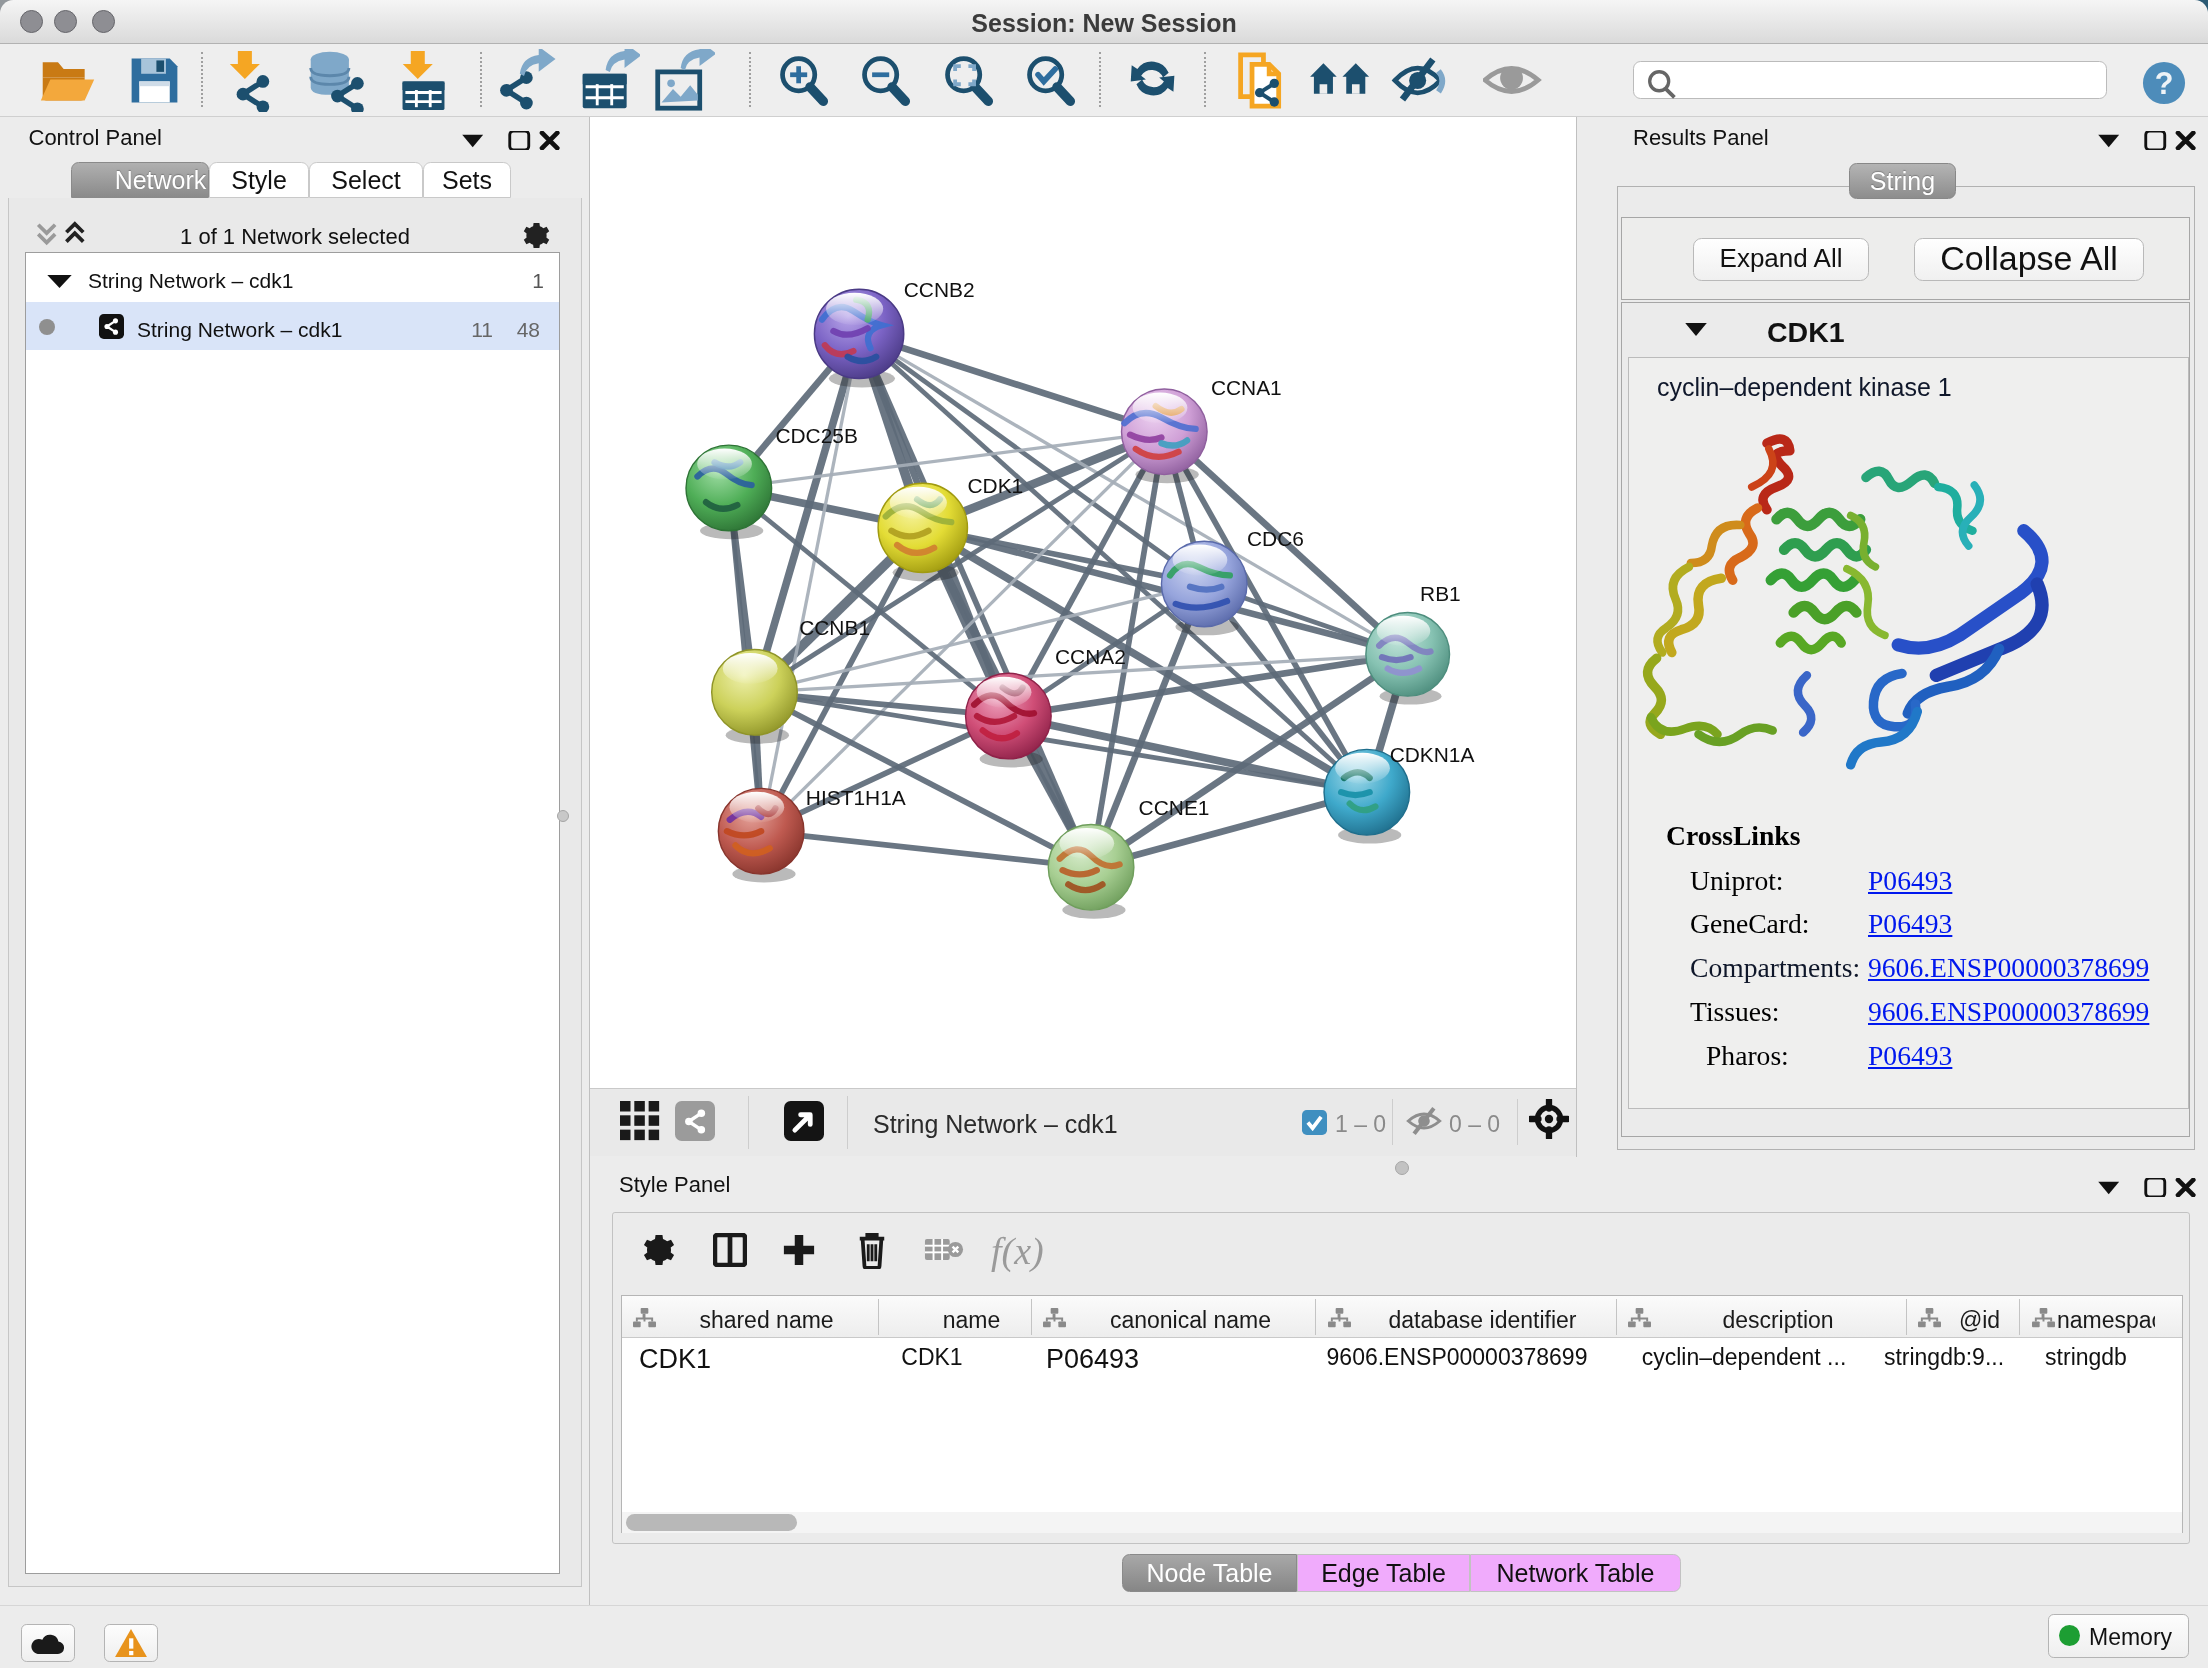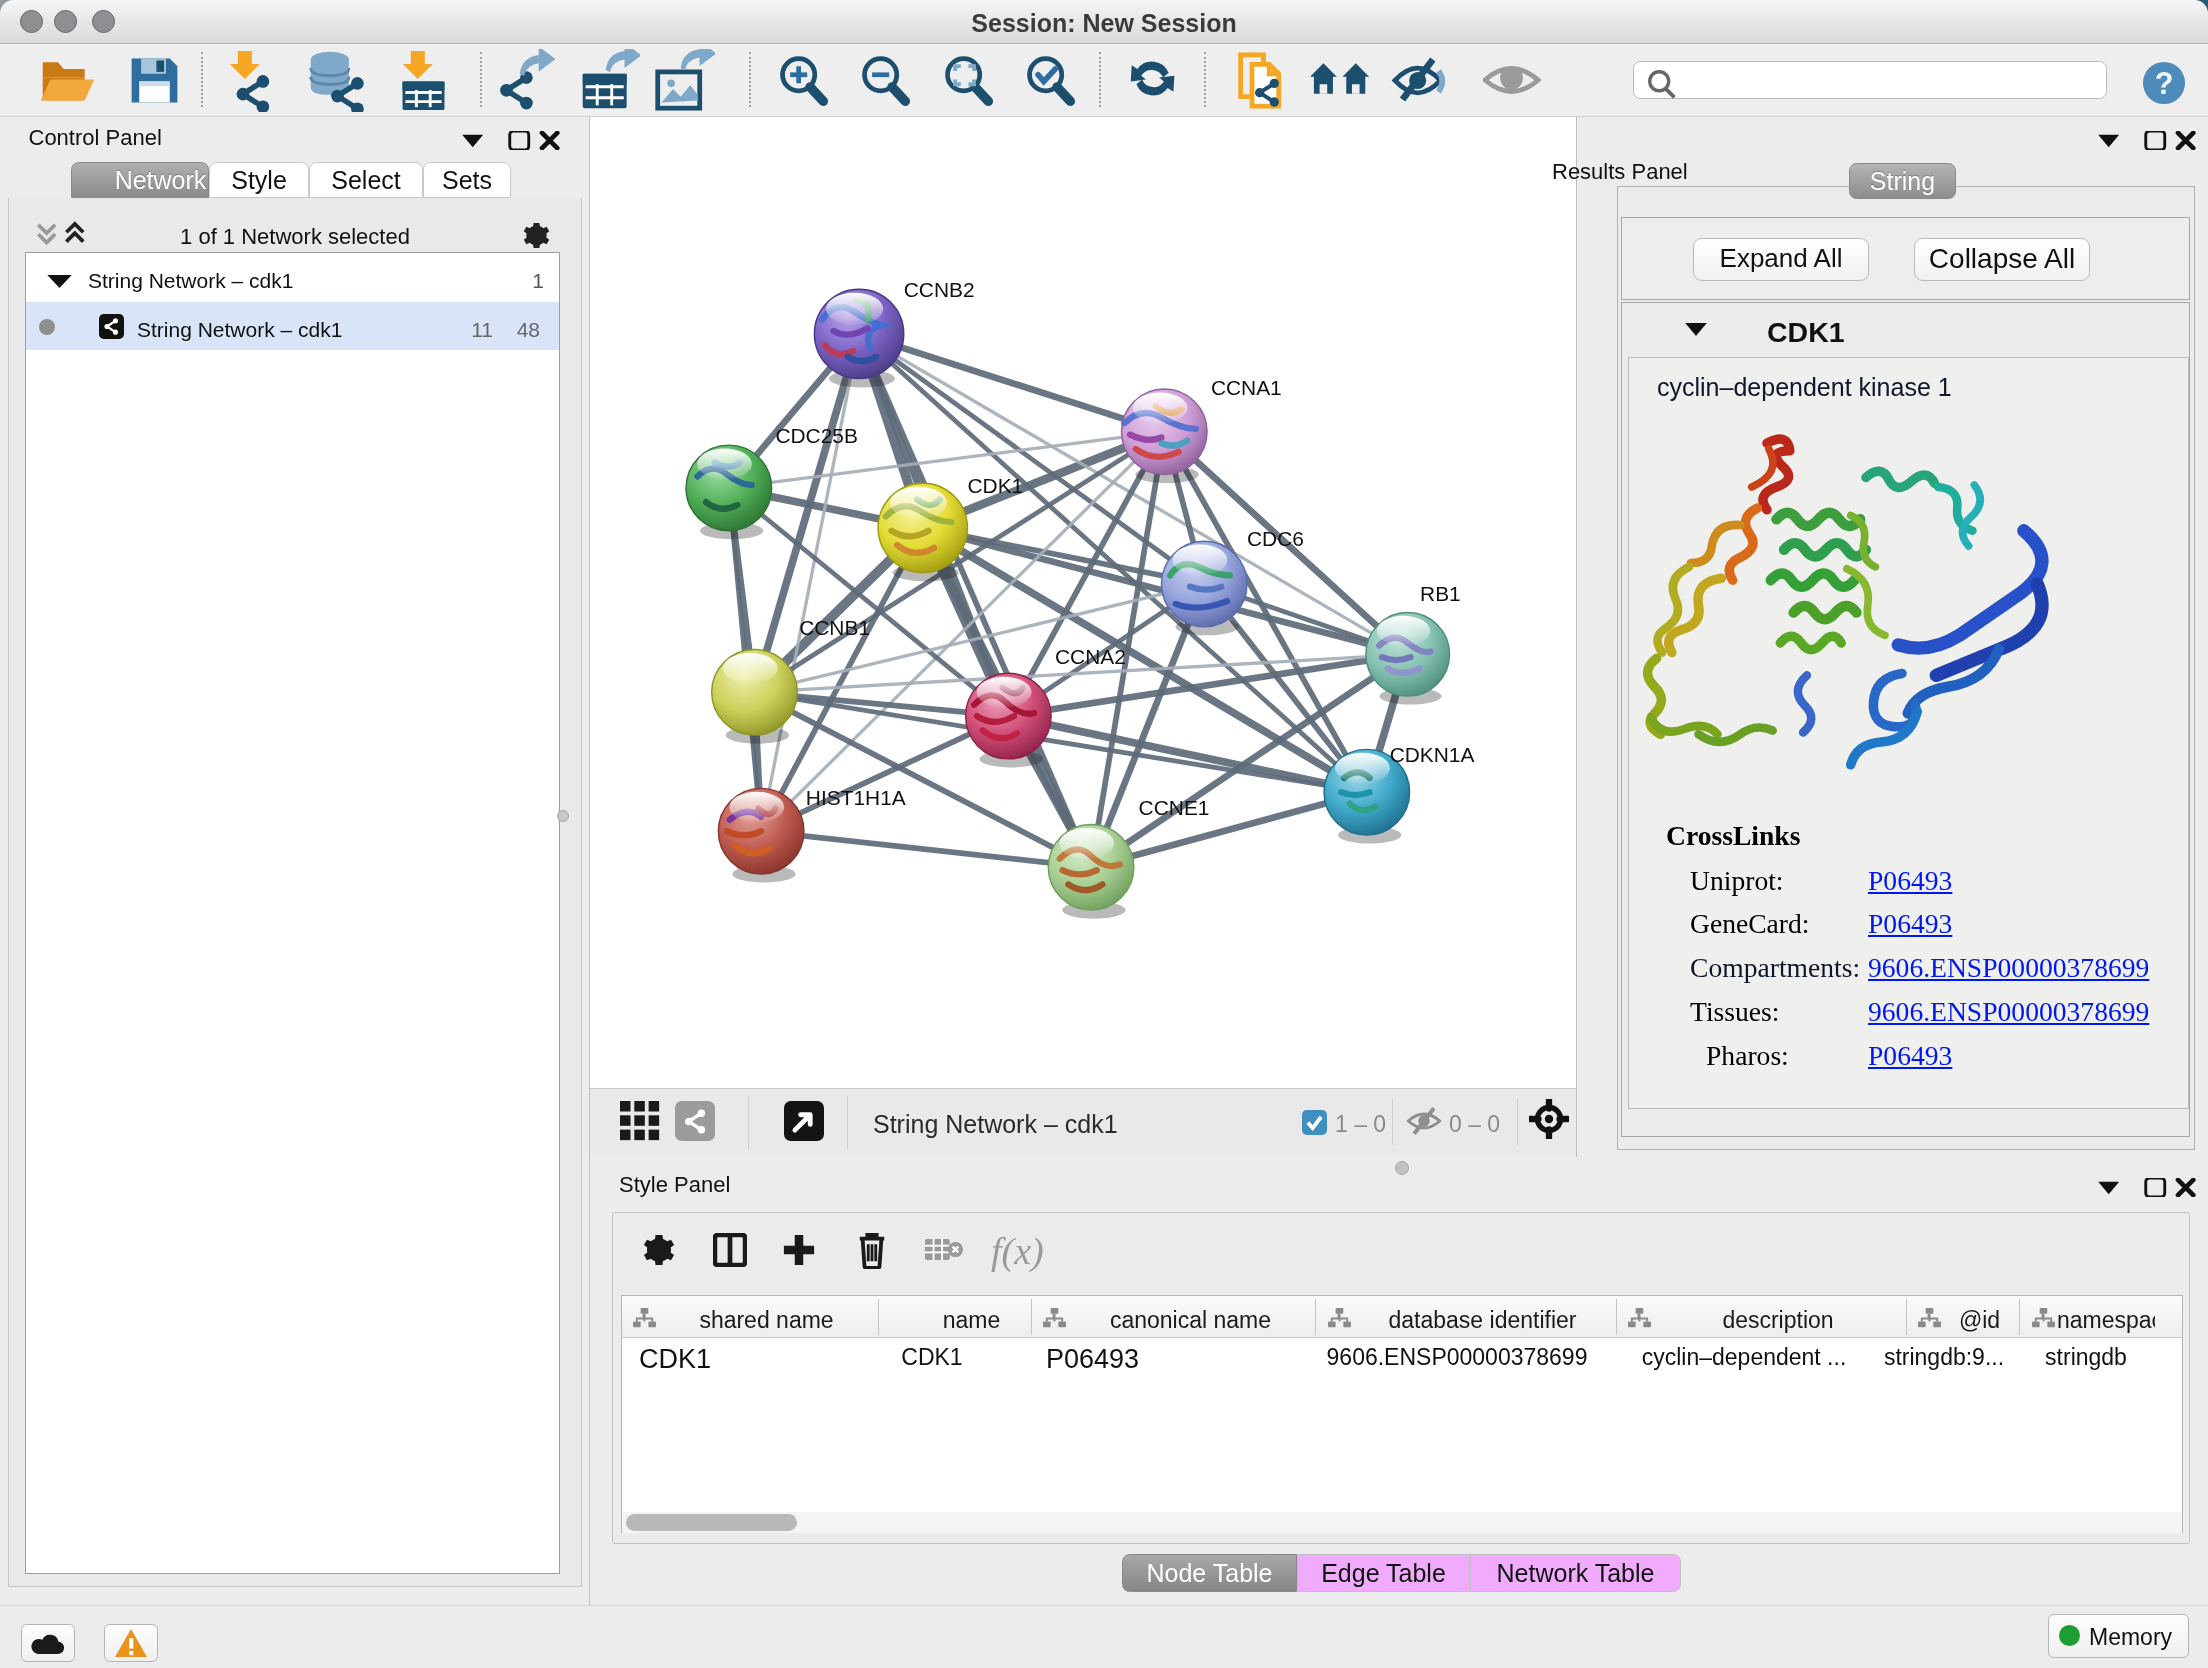"Results Panel" div.abs { left: 1552px -> 1633px; margin-top: 34px -> none }
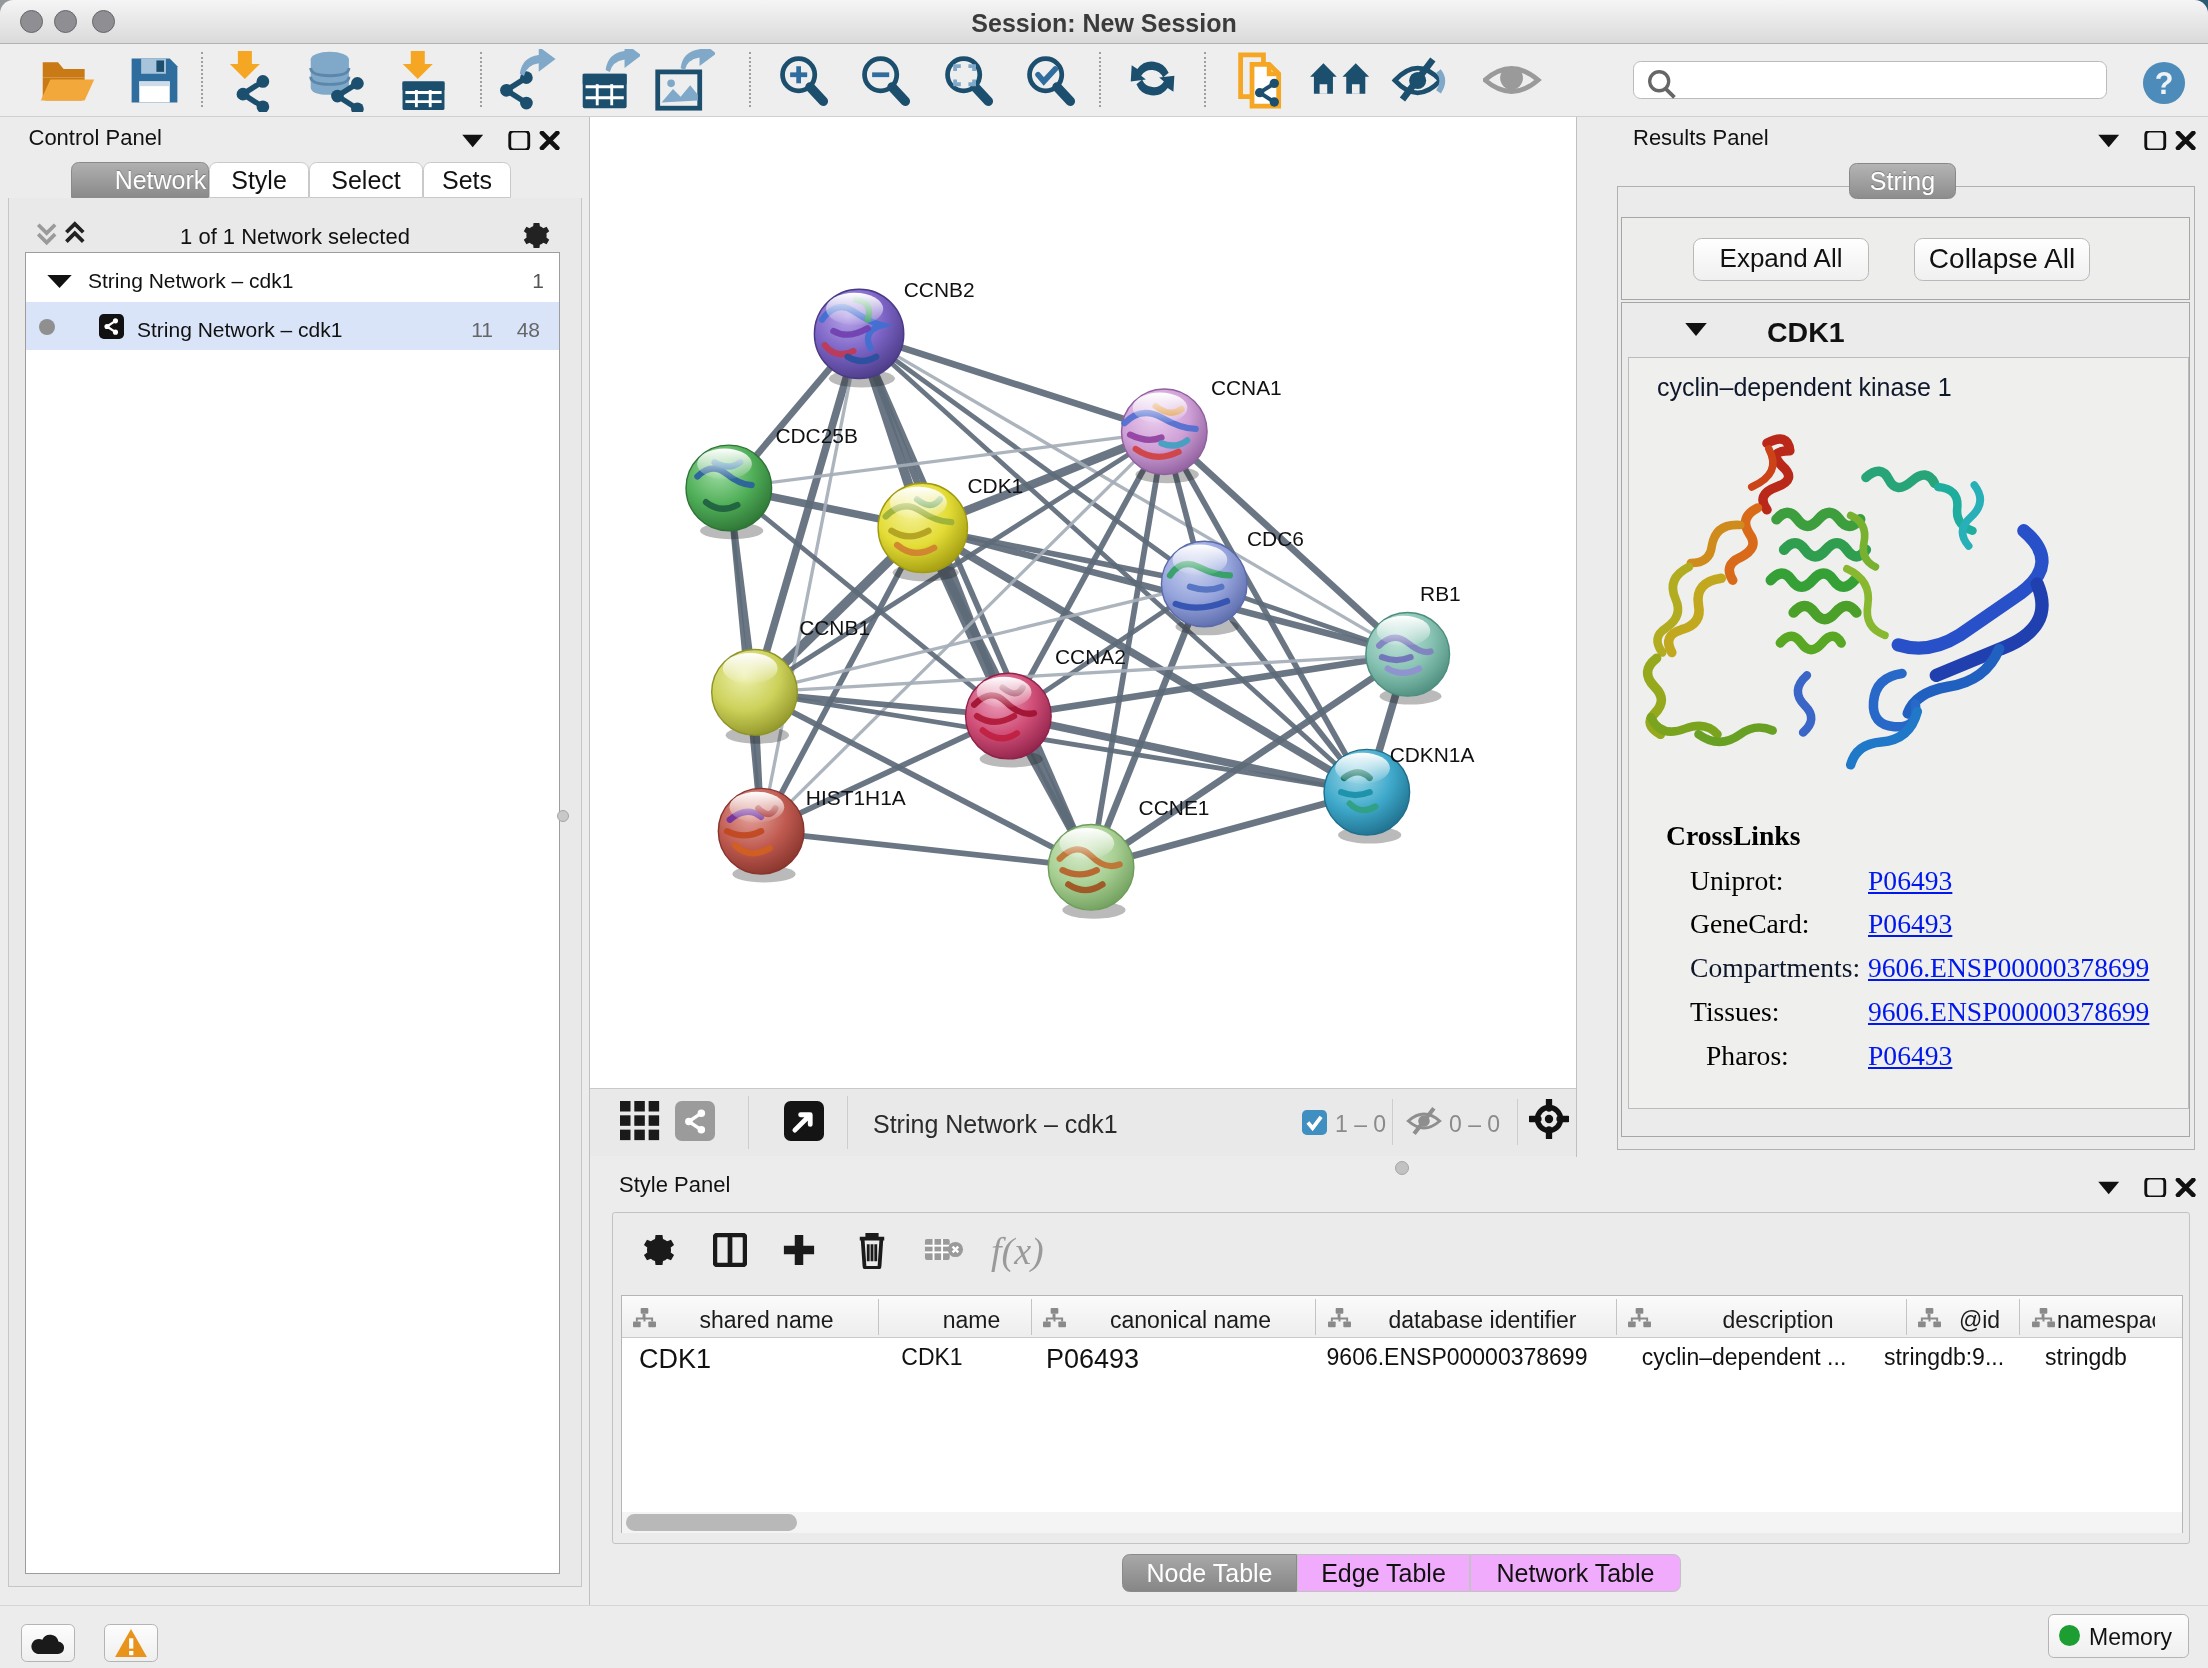"Collapse All" div.abs { font-size: 28px -> 34px; width: 176px -> 230px }
